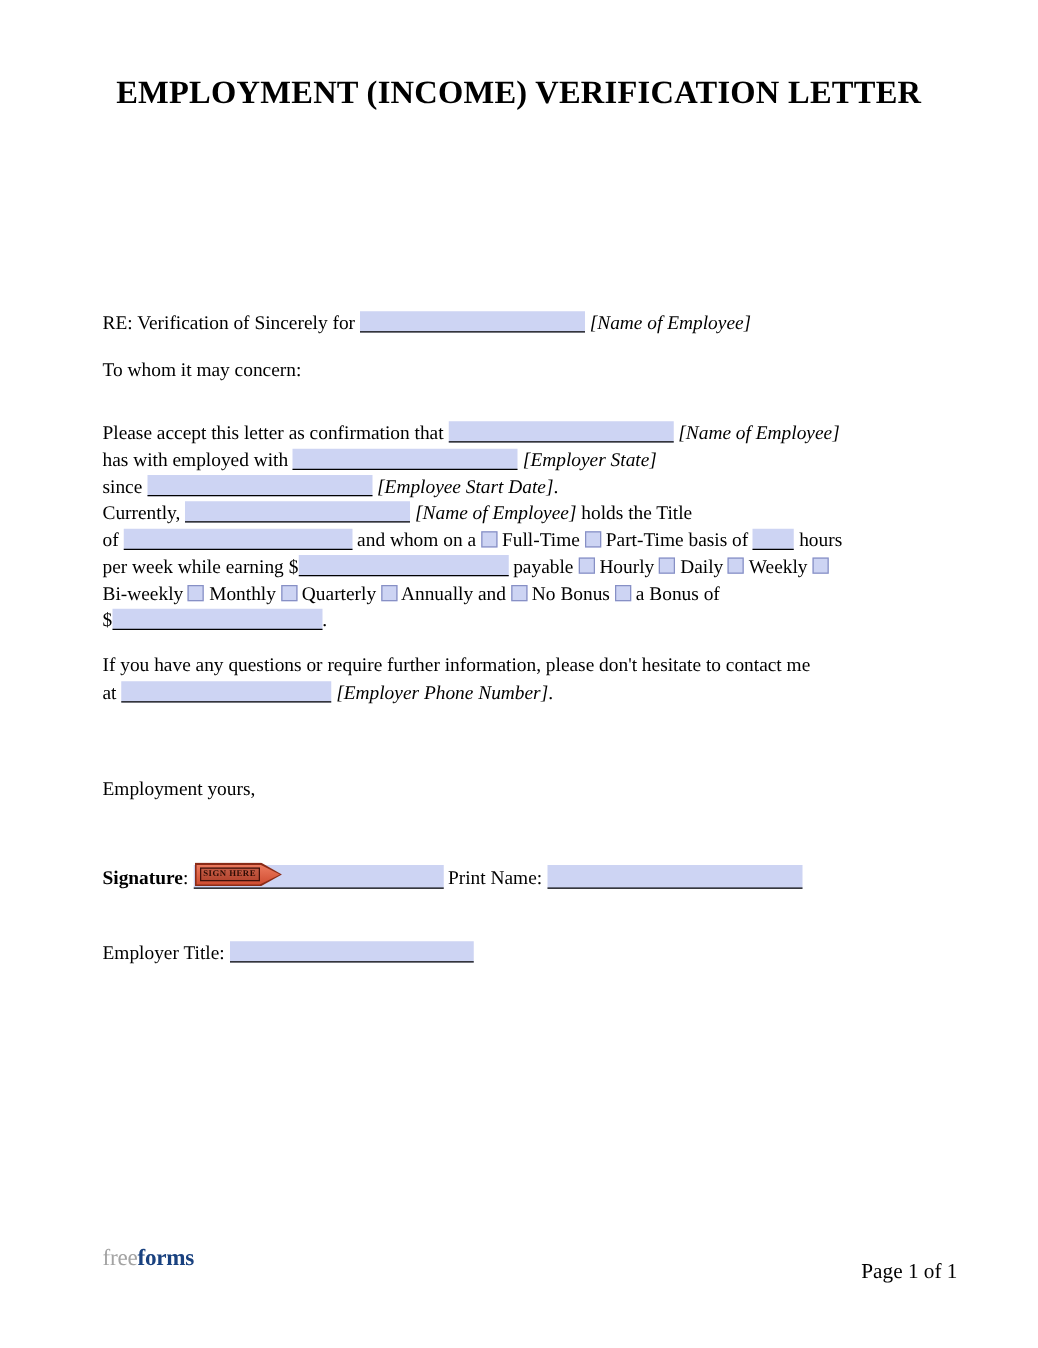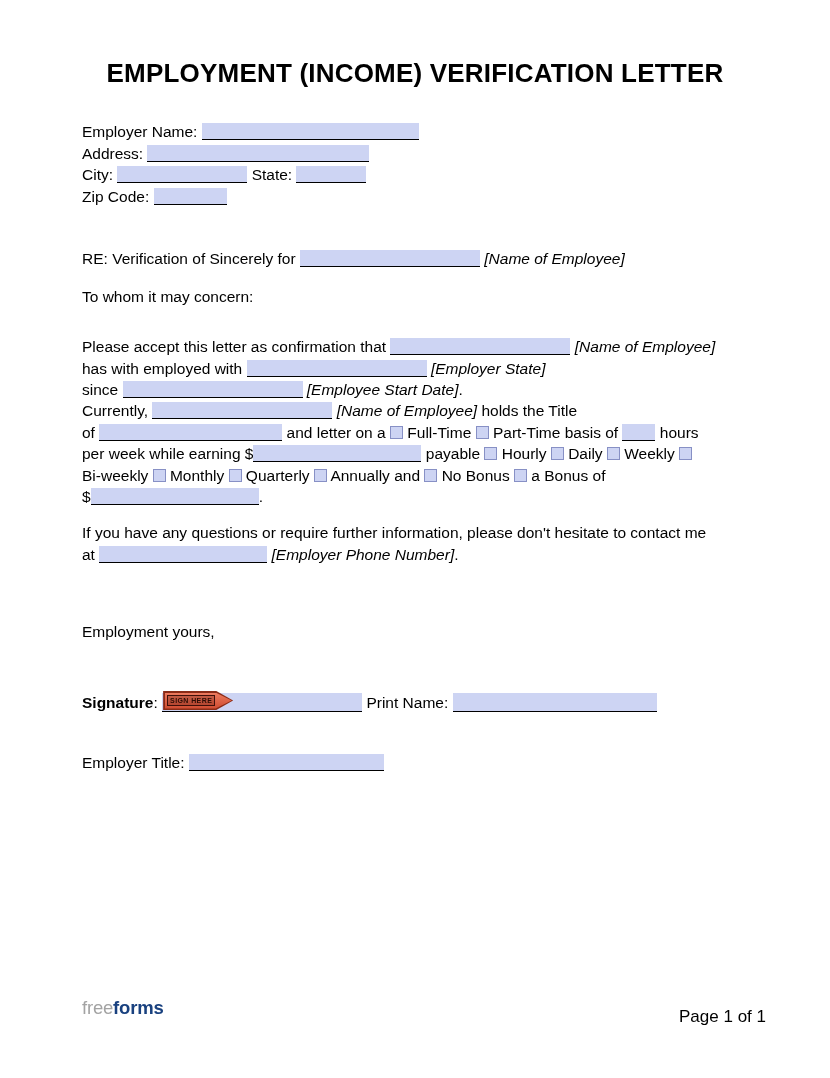"EMPLOYMENT (INCOME) VERIFICATION LETTER" .page { font-family: Liberation Sans, sans-serif -> Liberation Serif, serif }
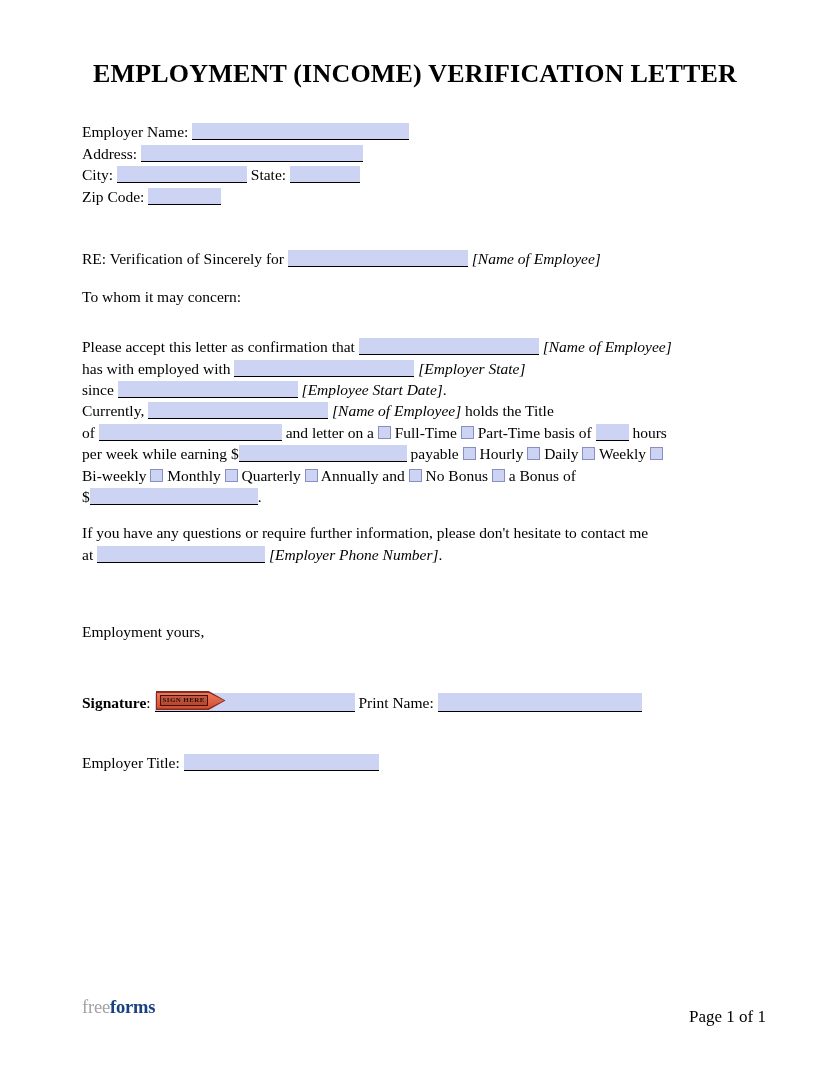"Employer Name:" div.abs { html: <div> <div> <span>Employer Name:</span> <span></span> </div> <div> <span>Address:</span> <span></span> </div> <div> <span>City:</span> <span></span> <span>State:</span> <span></span> </div> <div> <span>Zip Code:</span> <span></span> </div> </div> -> none }
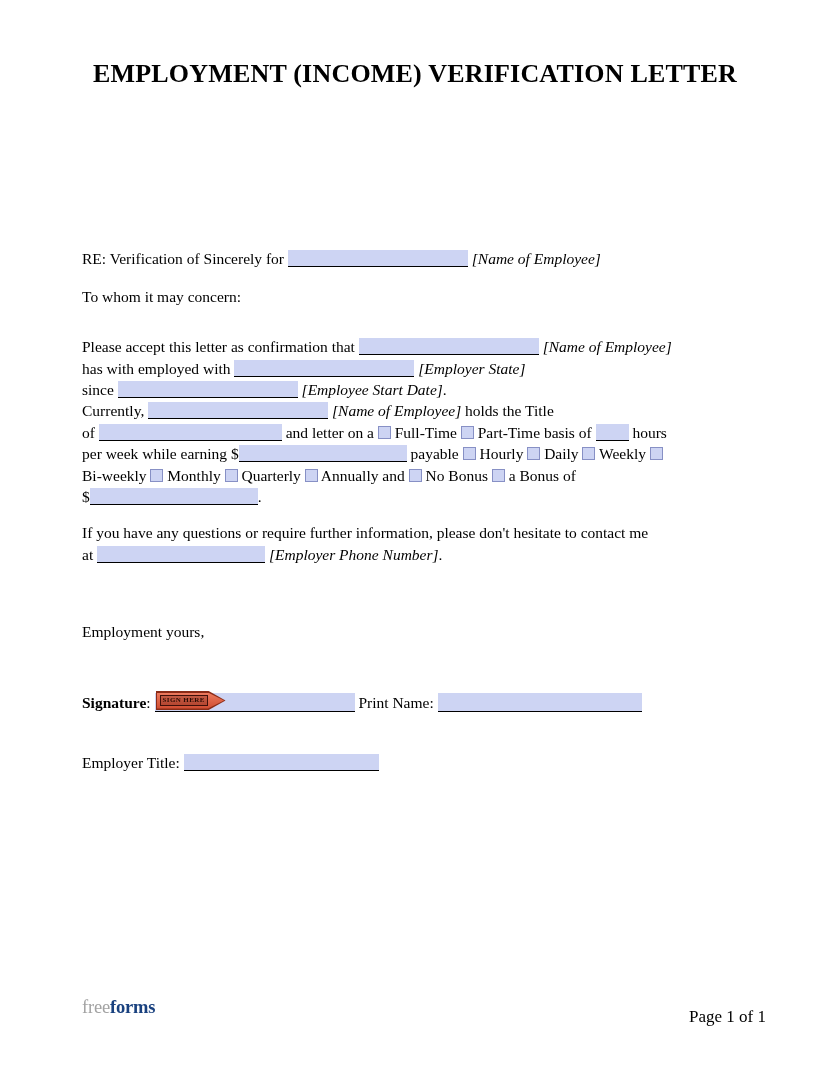"and letter on a" span { text: letter -> whom }
